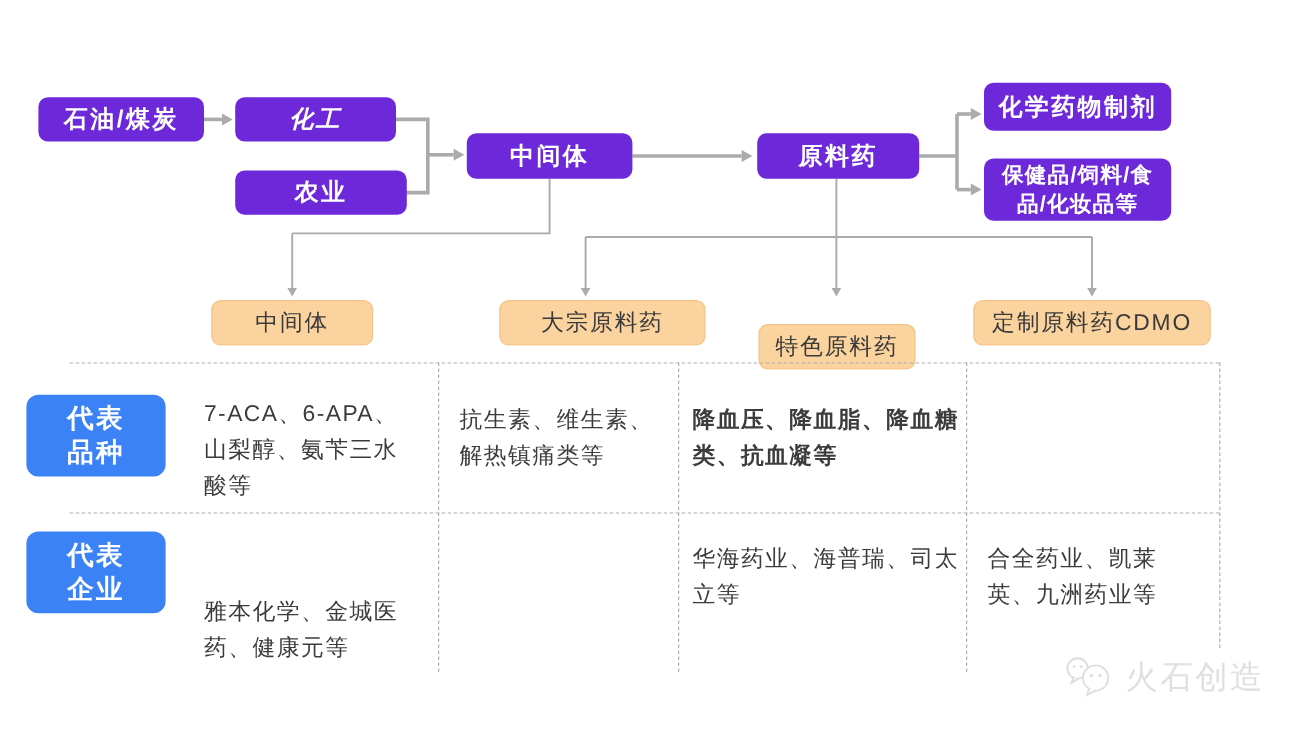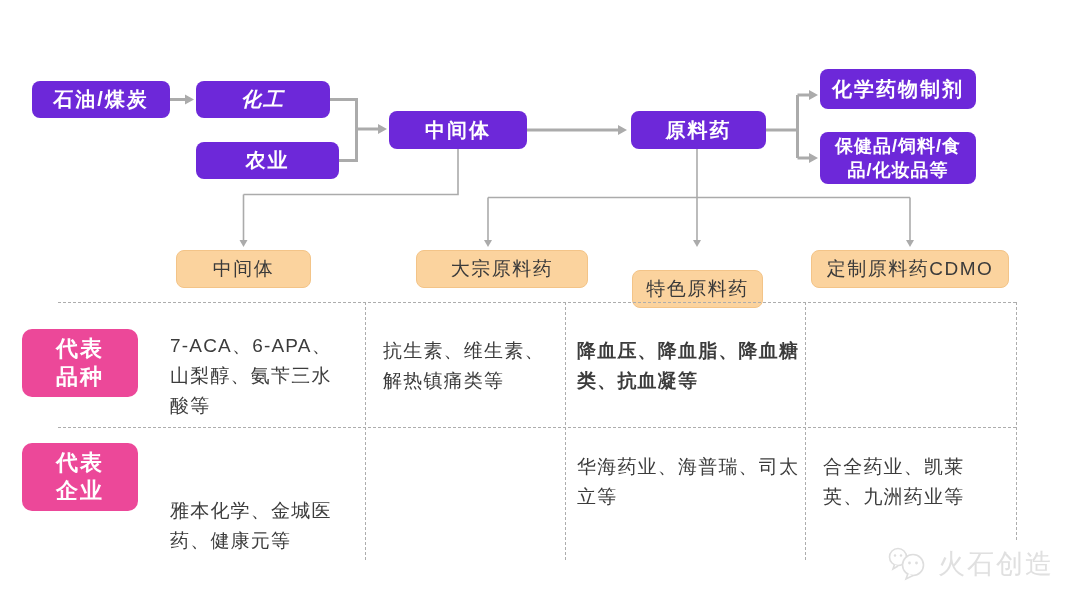"代表品种" .box-gray { background: #ec4899 -> #3b82f6 }
